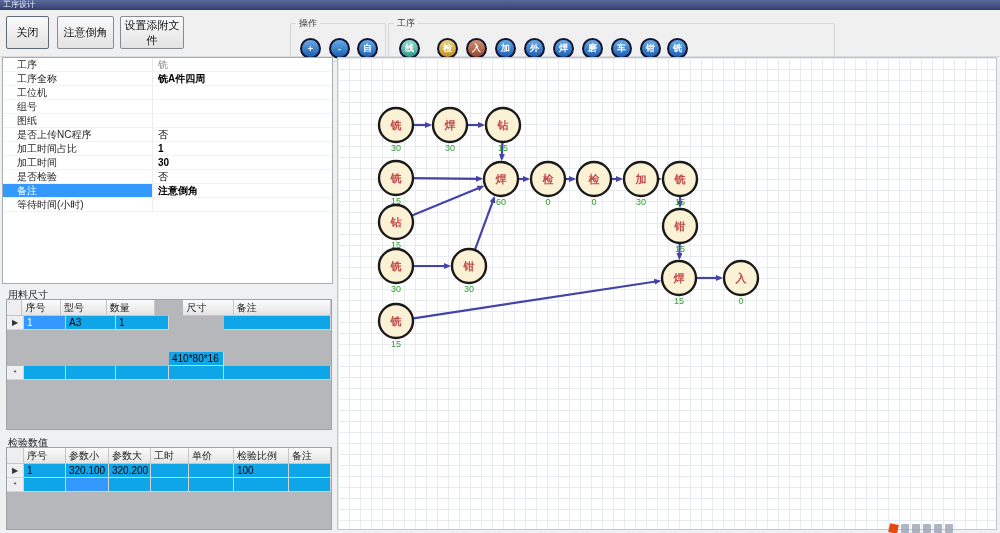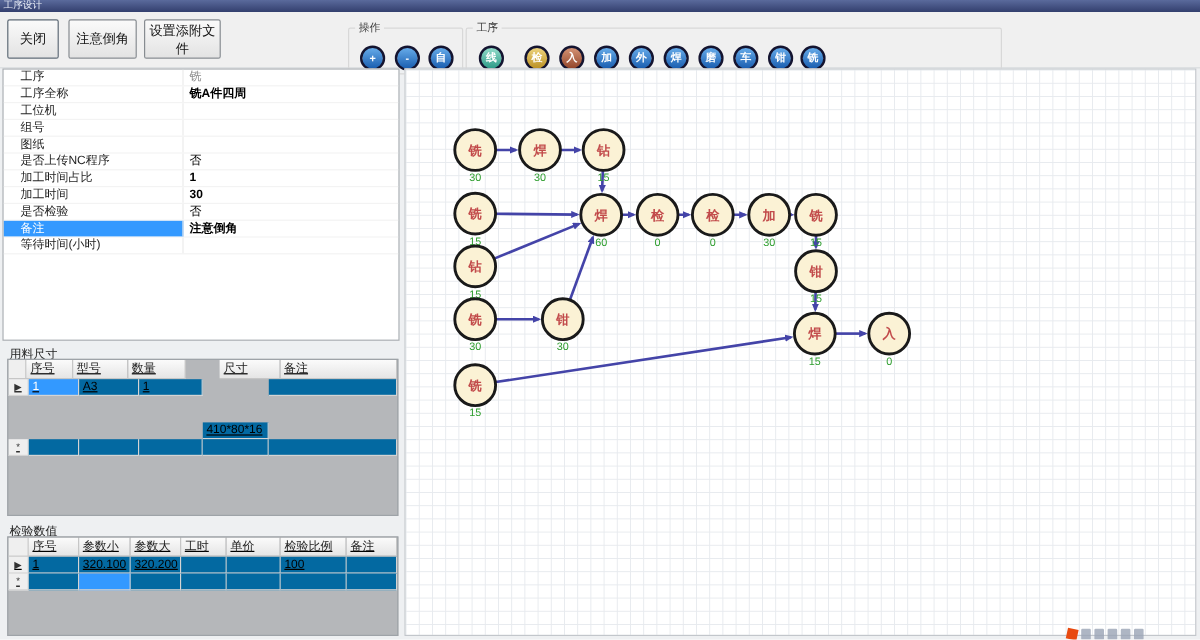"序号" .dgv-row { text-decoration: underline -> none }
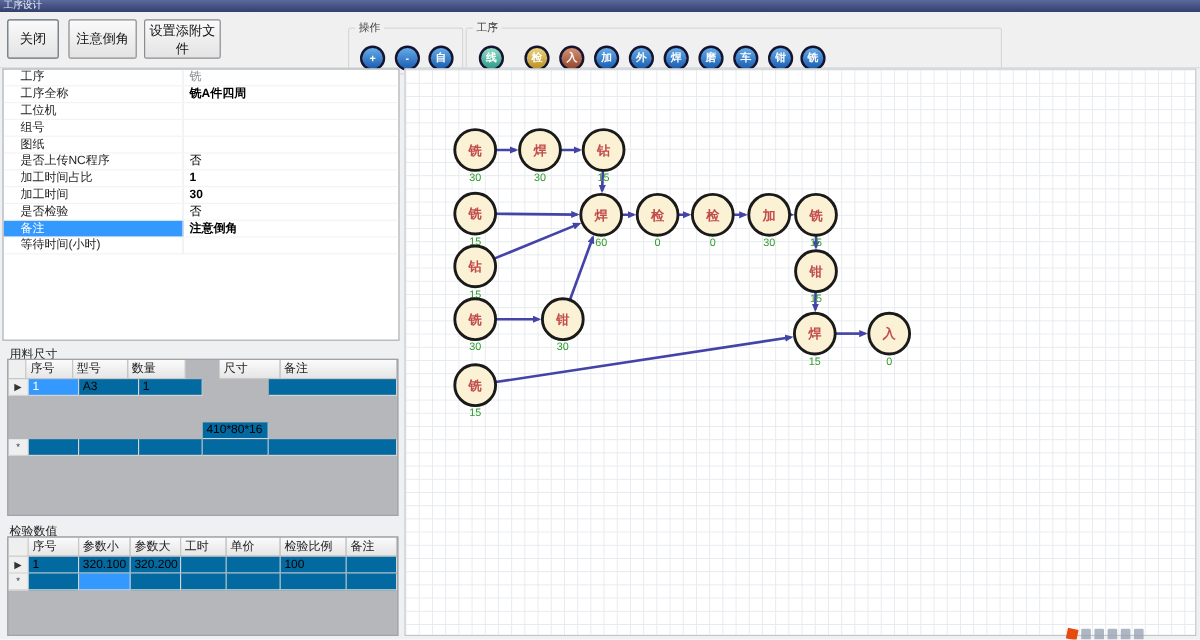"A3" .dgv-cell { background: #0369a1 -> #0ea5e9 }
